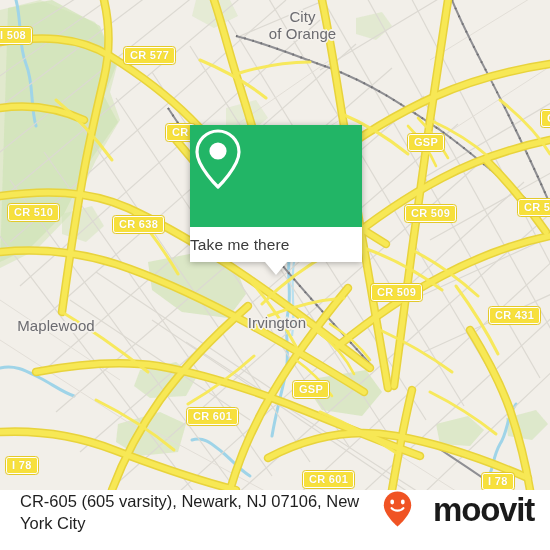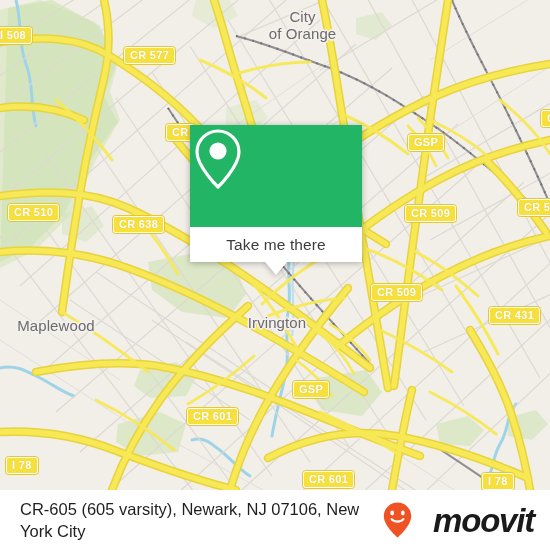"Take me there" .callout-foot { justify-content: center -> none }
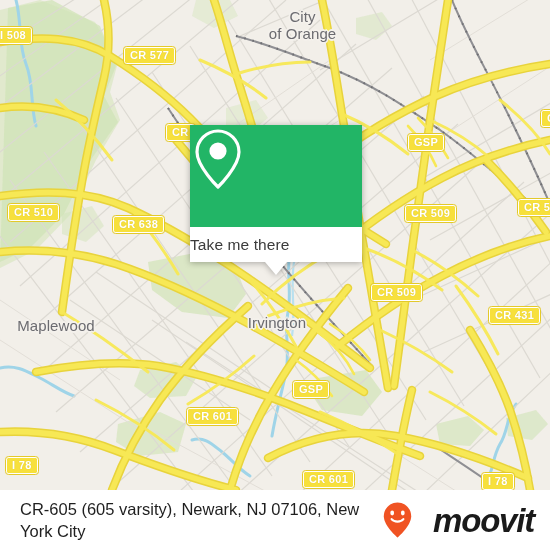"CR-605 (605 varsity), Newark, NJ" .bottombar { align-items: center -> flex-start }
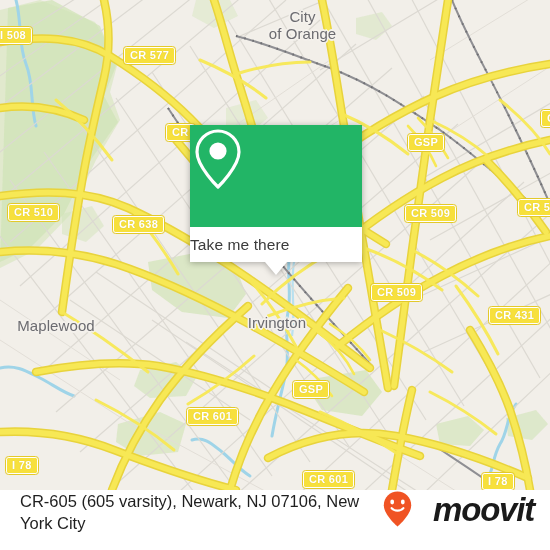"moovit" .brand { font-style: italic -> none }
